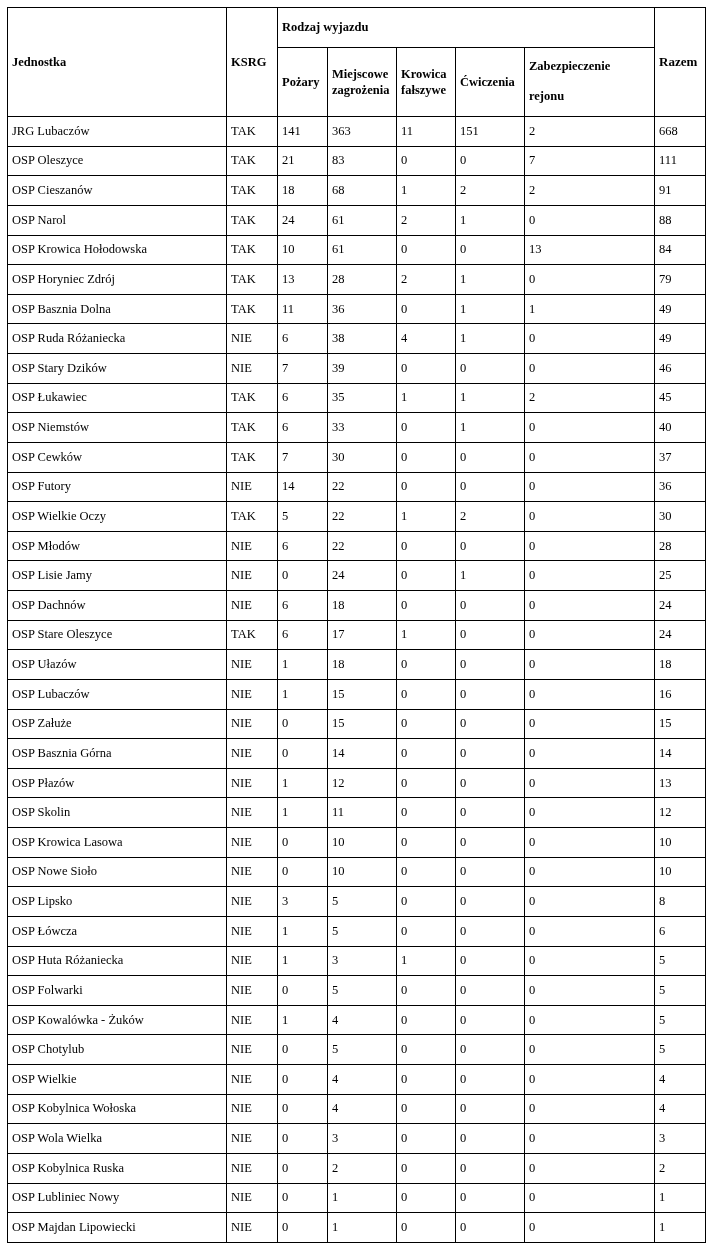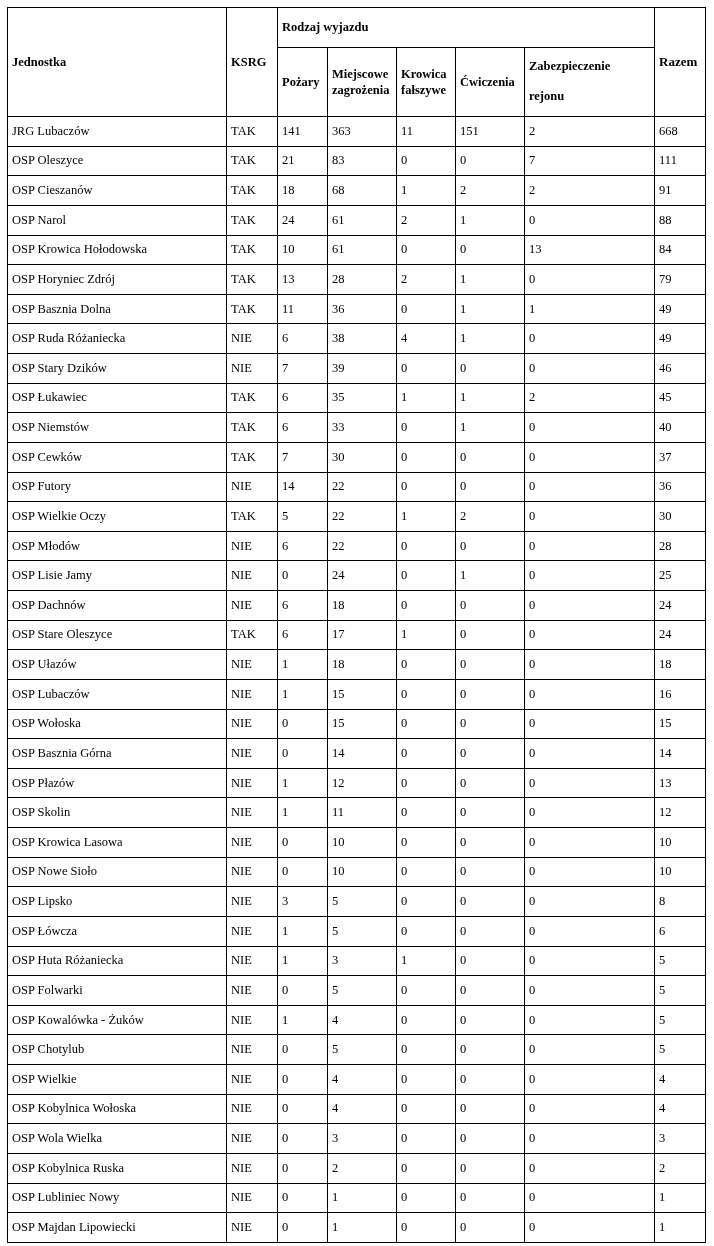"OSP Wołoska" td { text: Wołoska -> Załuże }
